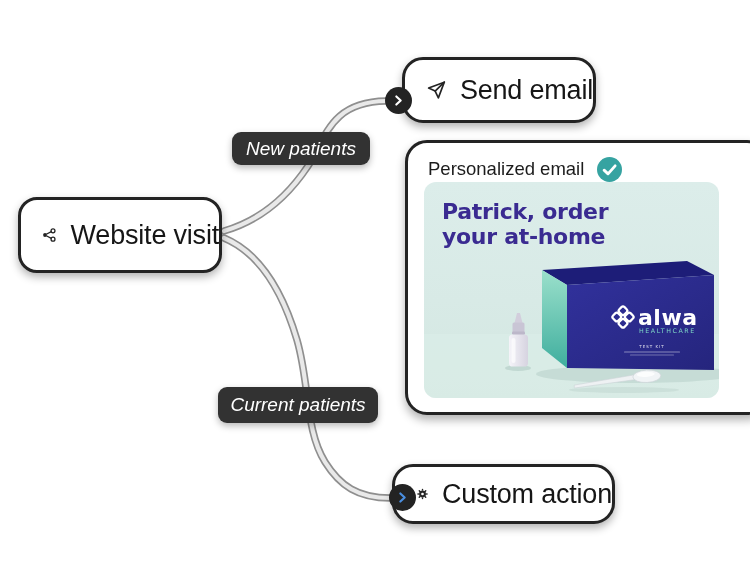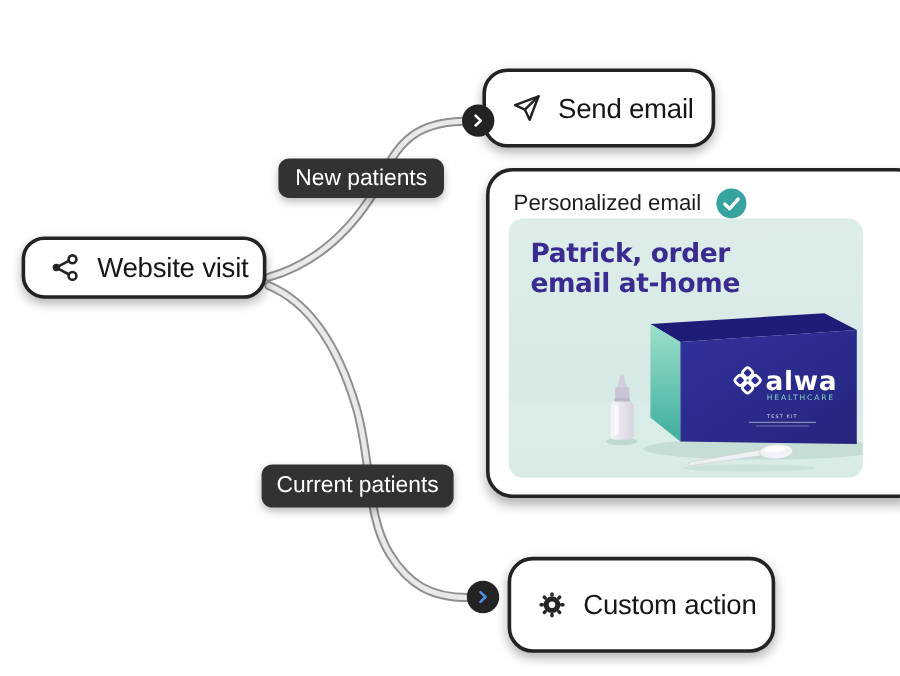"Send email" .node-label { font-size: 23px -> 27px }
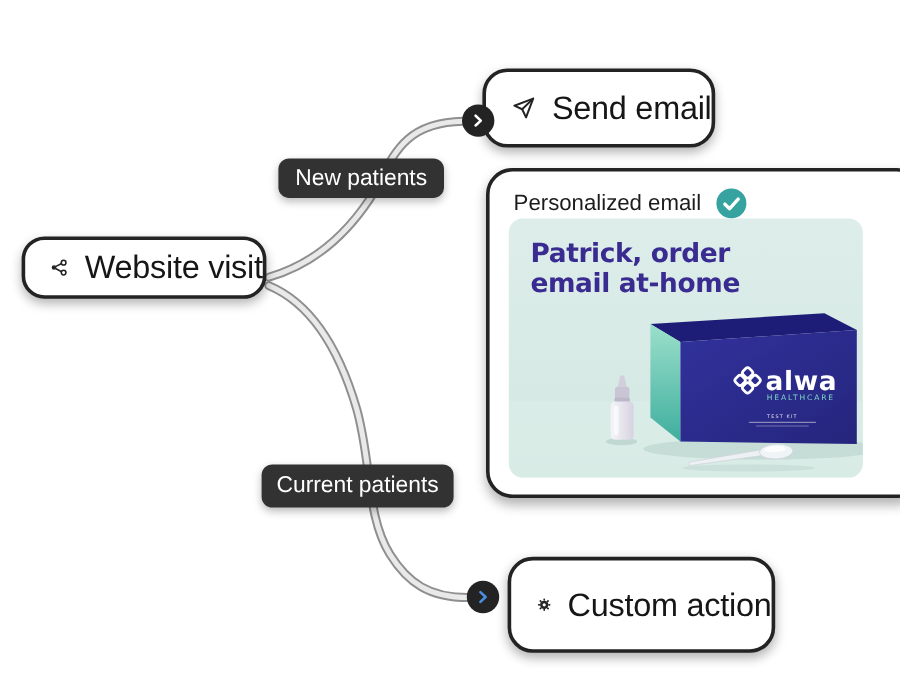"New patients" .pill { font-style: none -> italic }
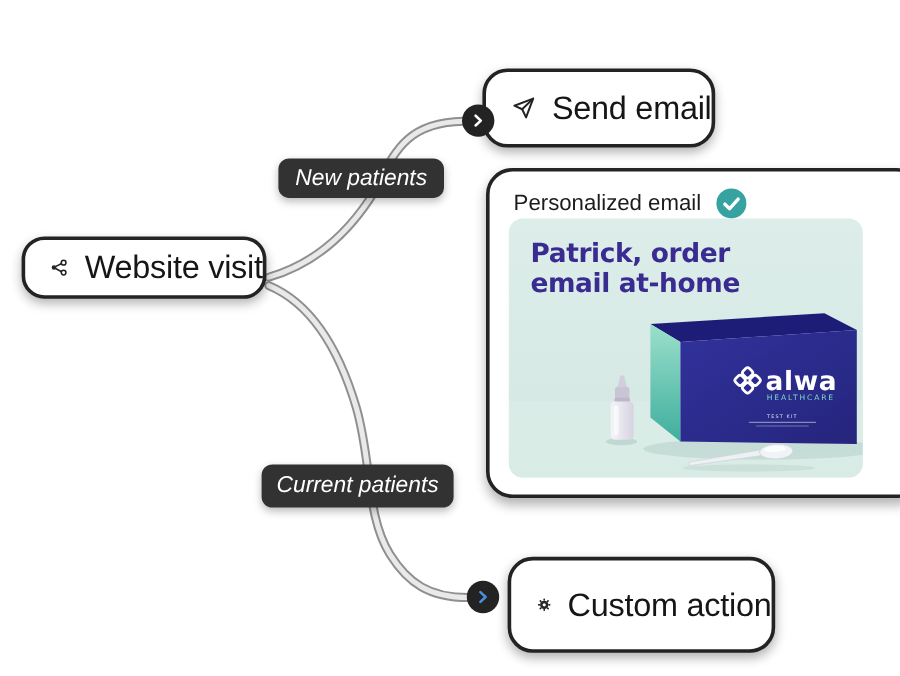"Website visit" #node-website { height: 52px -> 76px }
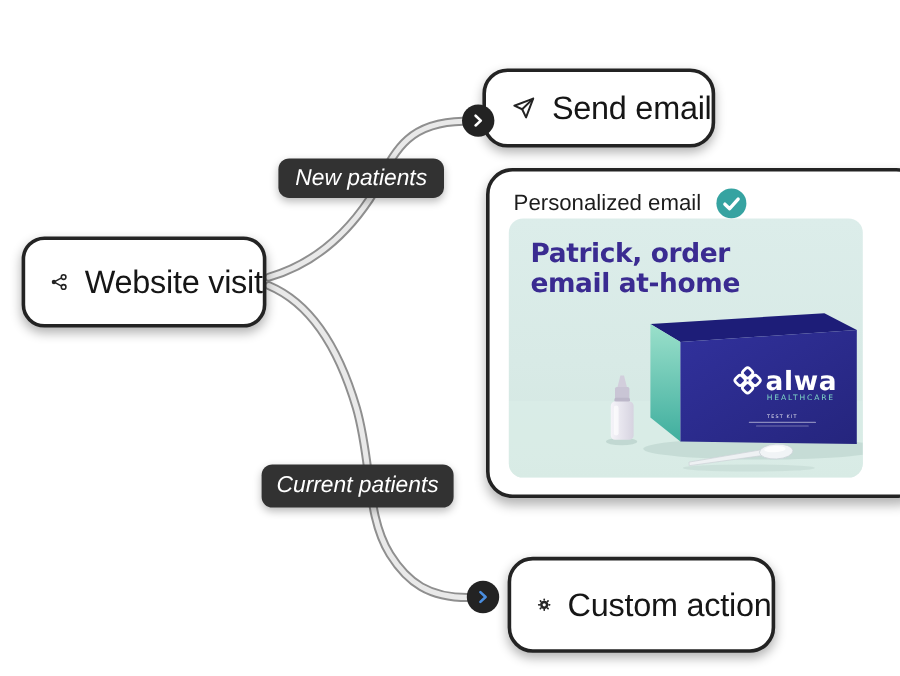"email at-home" span { text: email -> your }
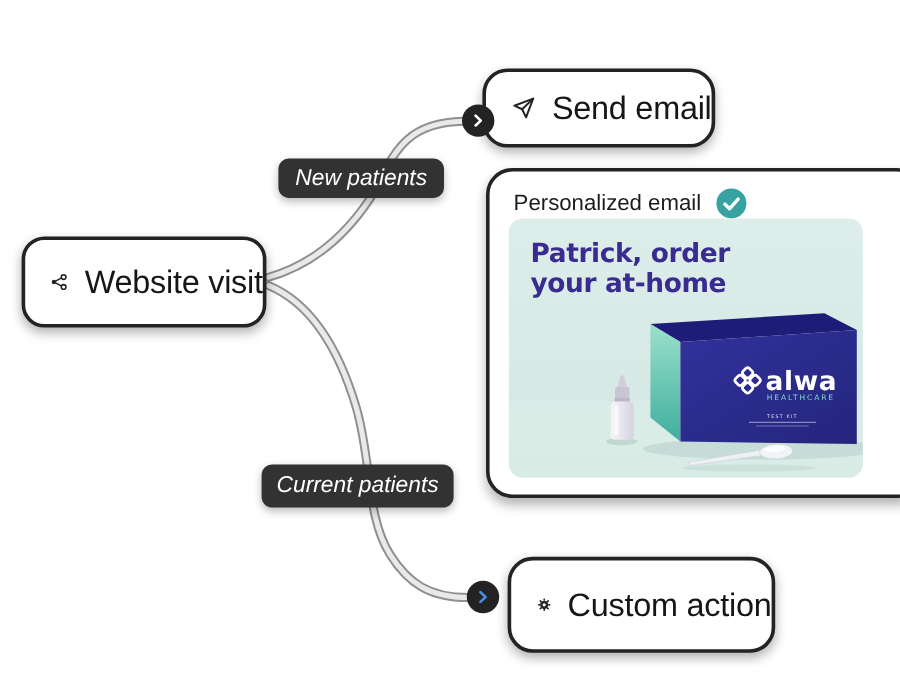"Custom action" #node-custom { height: 80px -> 60px; left: 423px -> 392px }
